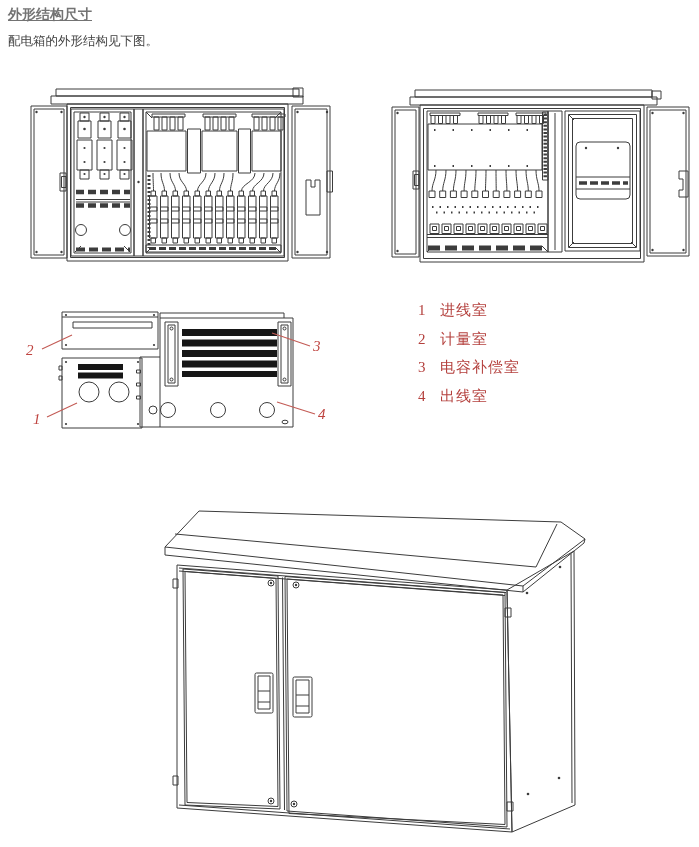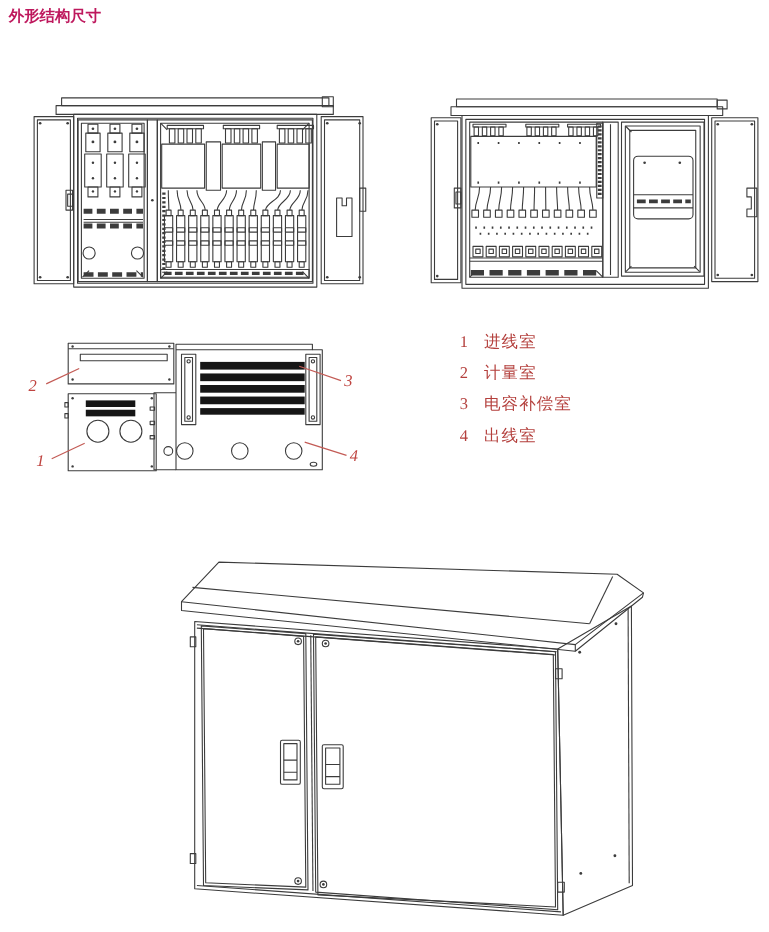"外形结构尺寸" .heading { color: #be185d -> #737373; text-decoration: none -> underline }
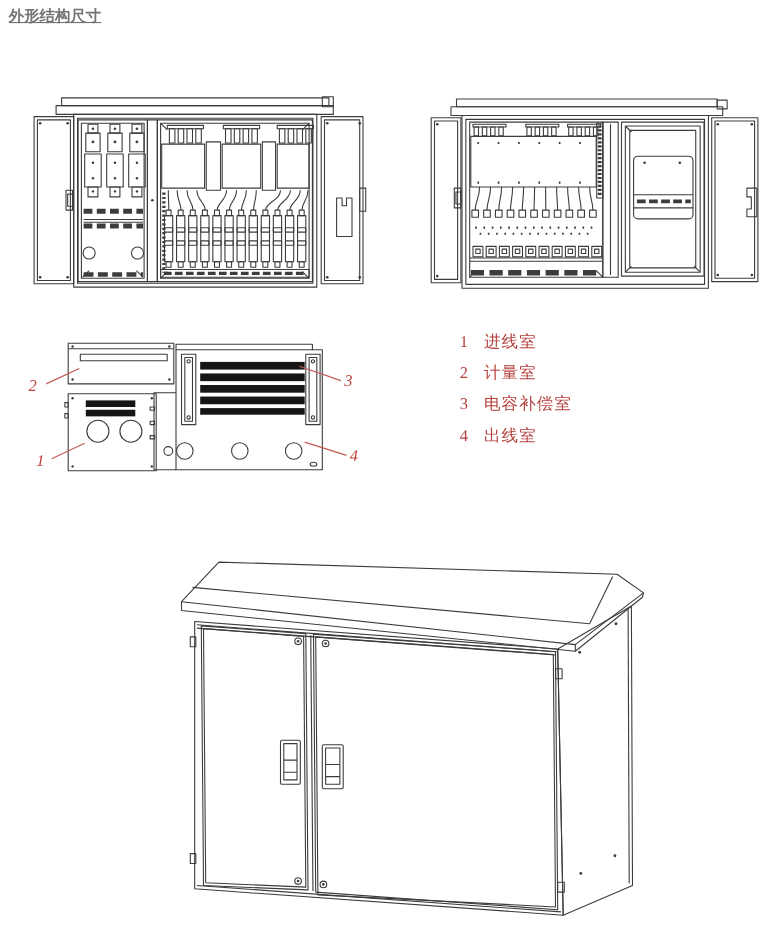"配电箱的外形结构见下图。" div.intro { html: none -> <div>配电箱的外形结构见下图。</div> }
